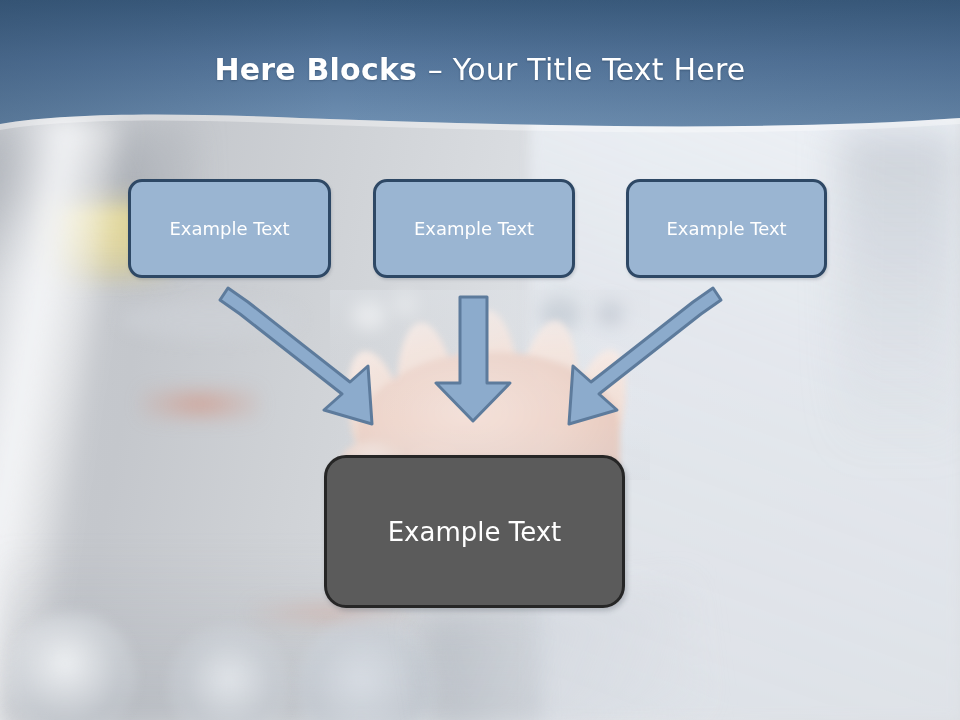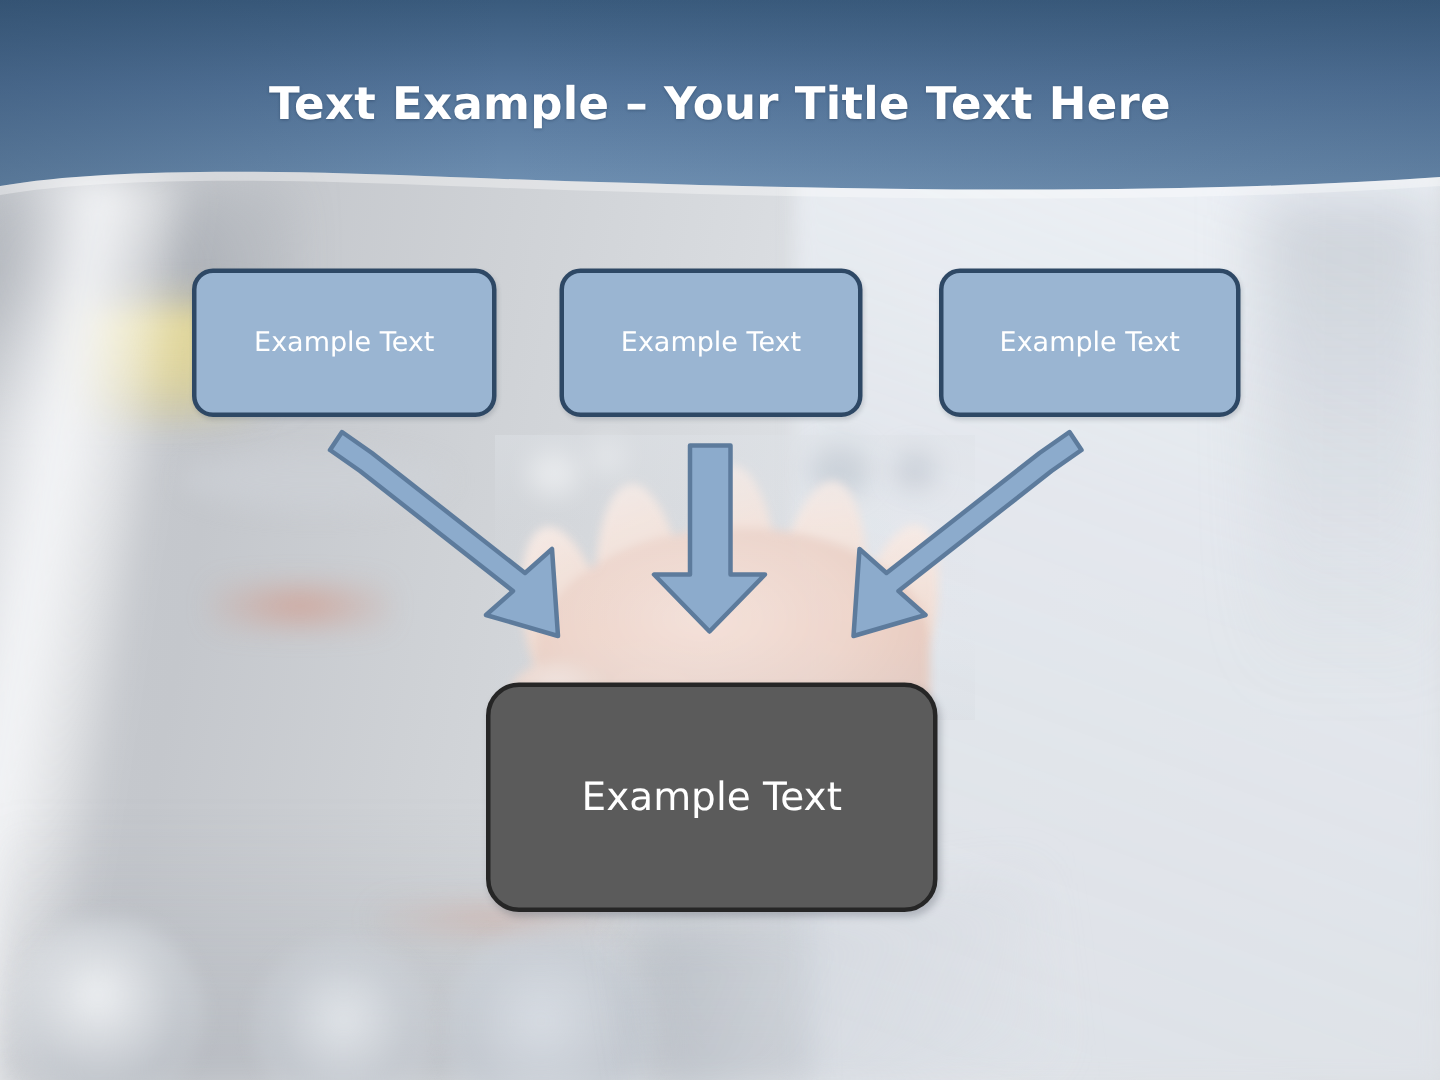"Text Example" span.strong { text: Text Example -> Here Blocks }
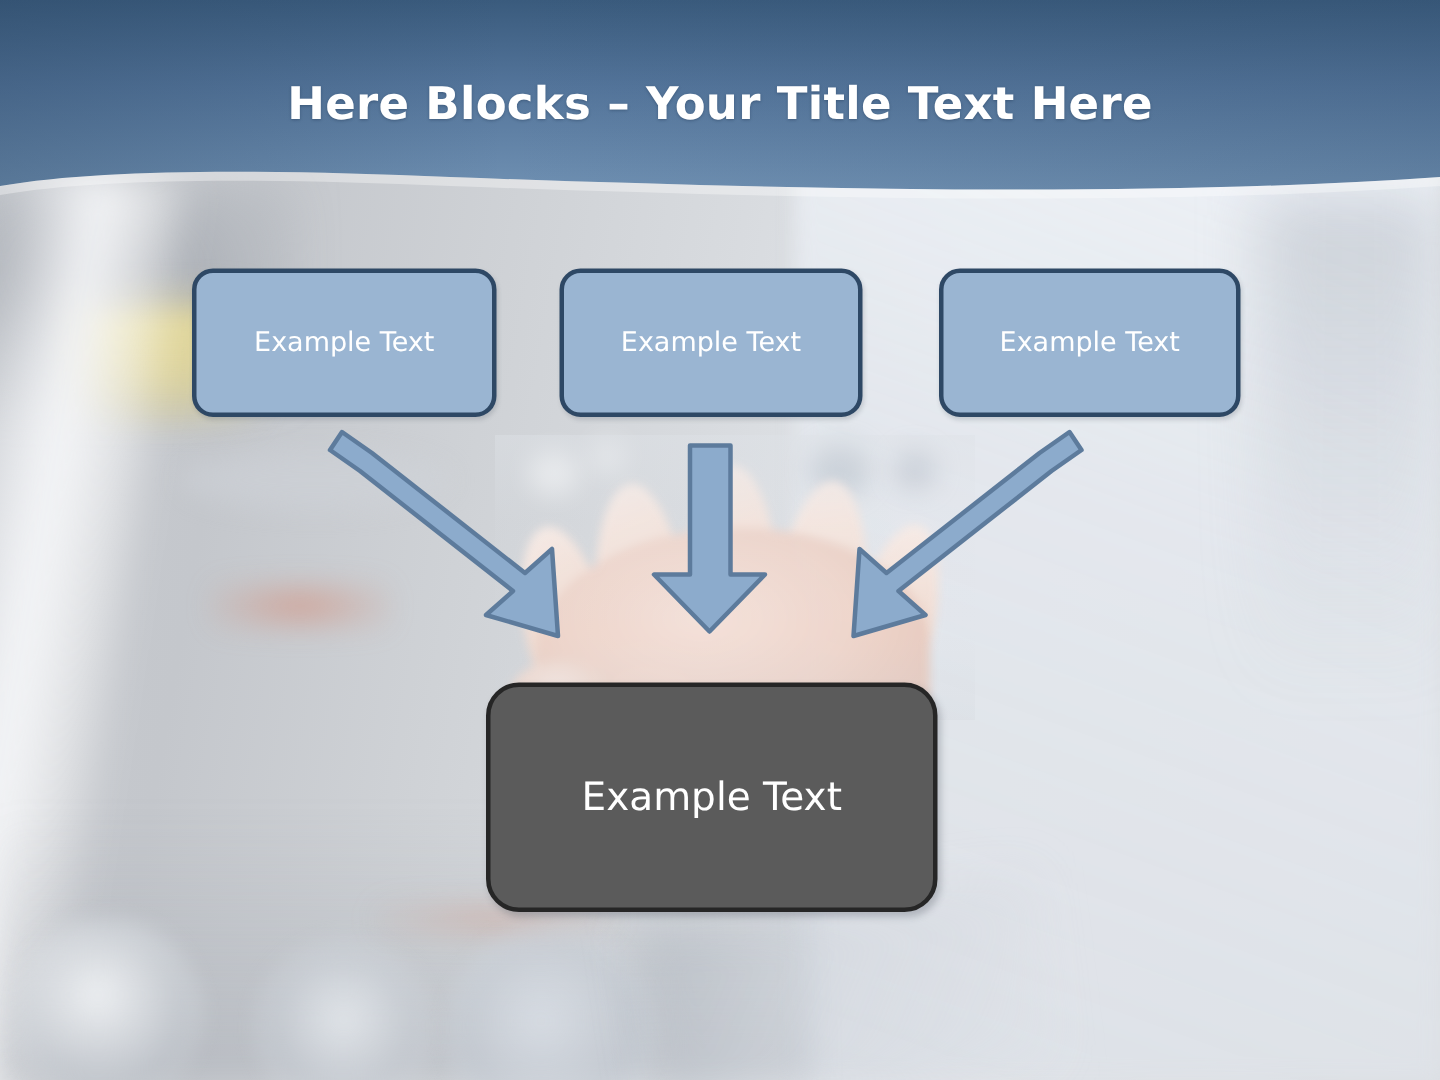"– Your Title Text Here" .slide-title .normal { font-weight: bold -> normal }
